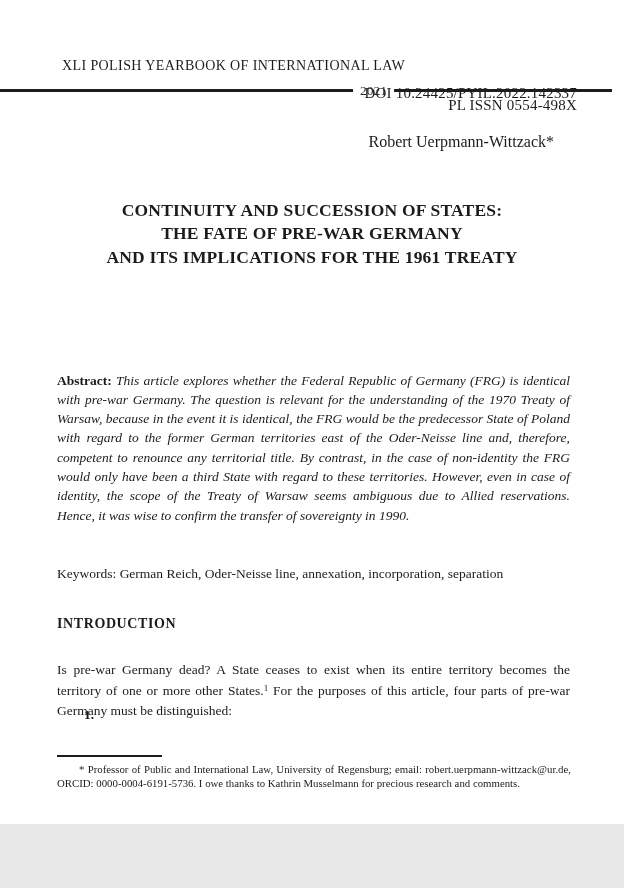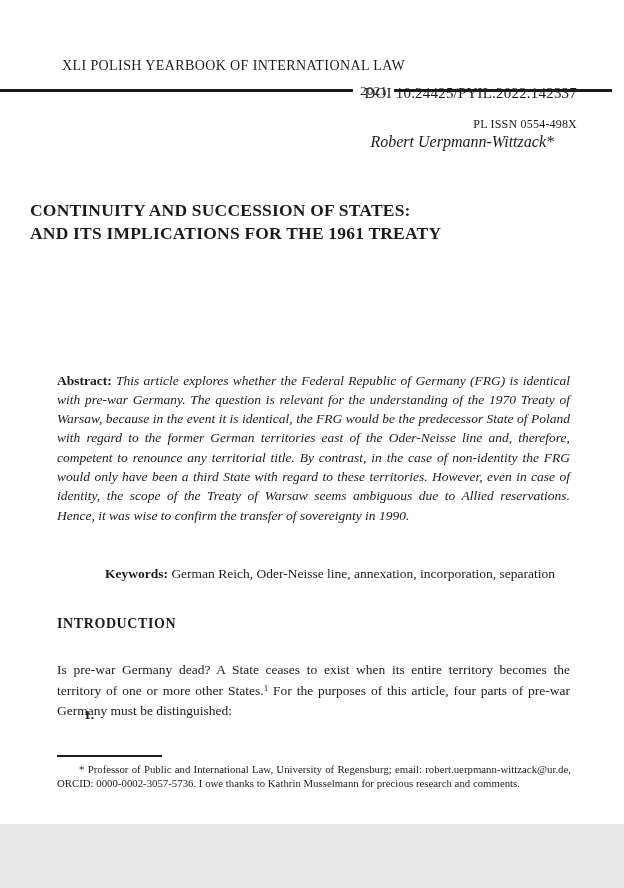"PL ISSN 0554-498X" .issn { font-size: 12px -> 15px; margin-top: 20px -> none }
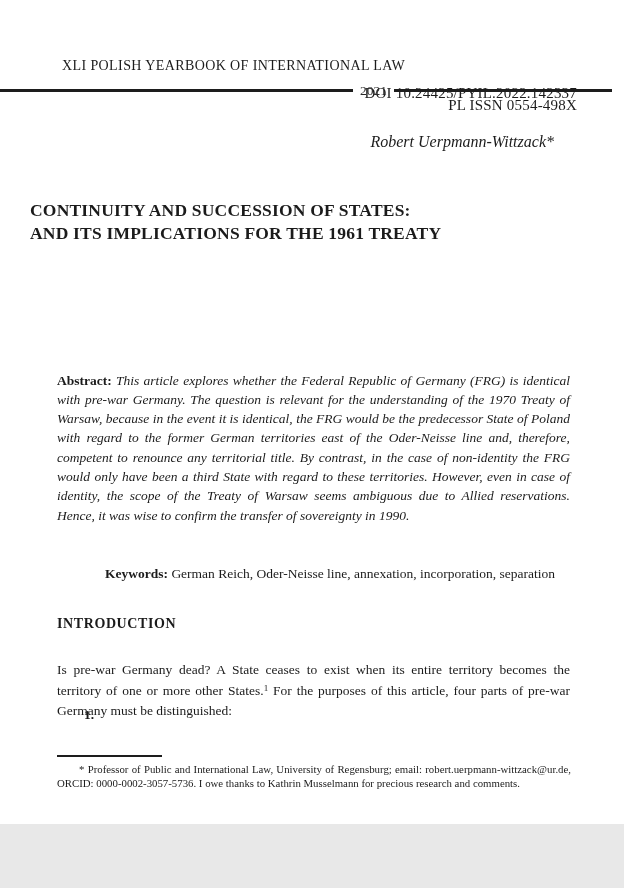"Robert Uerpmann-Wittzack*" .author { font-style: italic -> none }
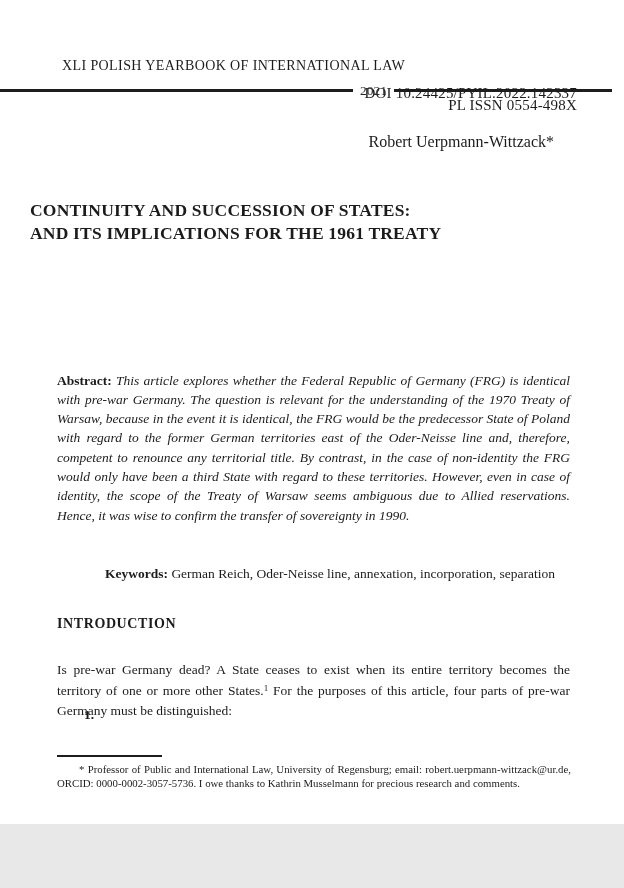"CONTINUITY AND SUCCESSION OF STATES:" .article-title { text-align: none -> center }
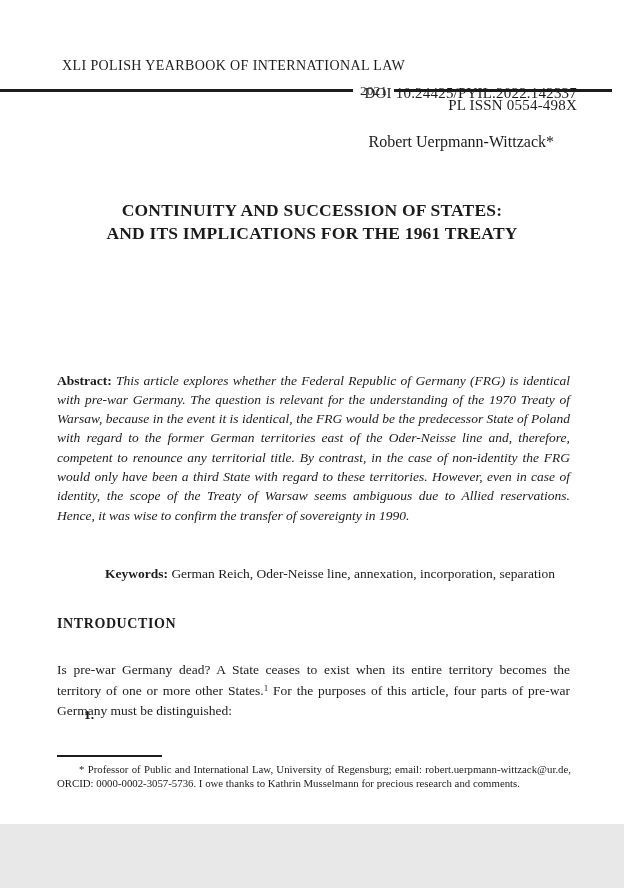"THE FATE OF PRE-WAR GERMANY" div { html: none -> <div>THE FATE OF PRE-WAR GERMANY</div> }
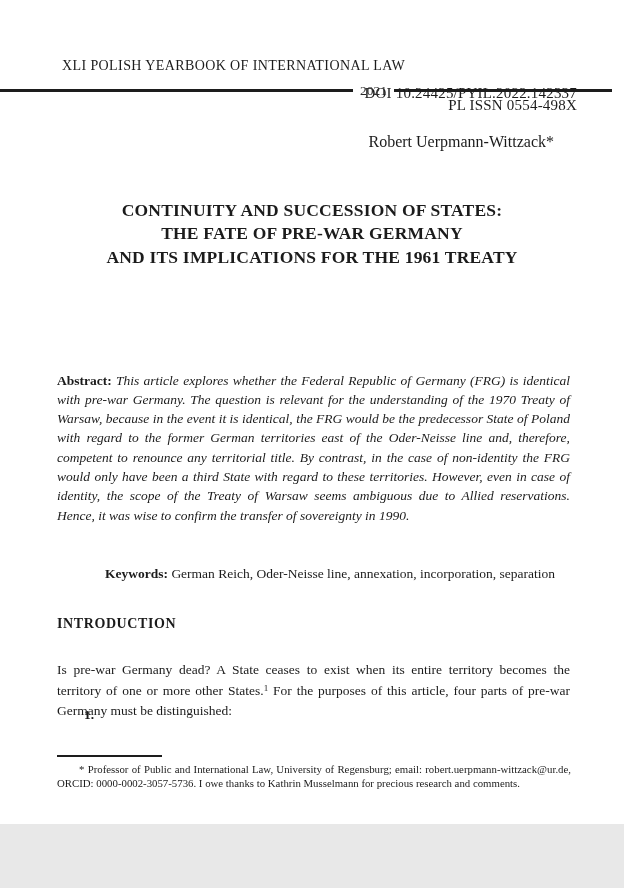"Keywords:" .keywords .label { font-weight: bold -> normal; margin-left: 48px -> none }
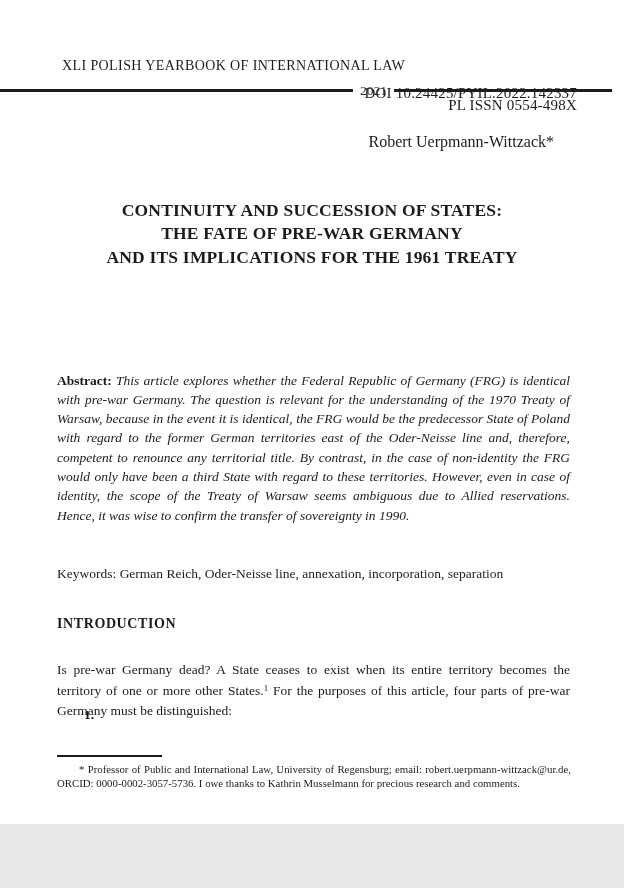"Professor of Public and International" span { text: 0000-0002-3057-5736 -> 0000-0004-6191-5736 }
